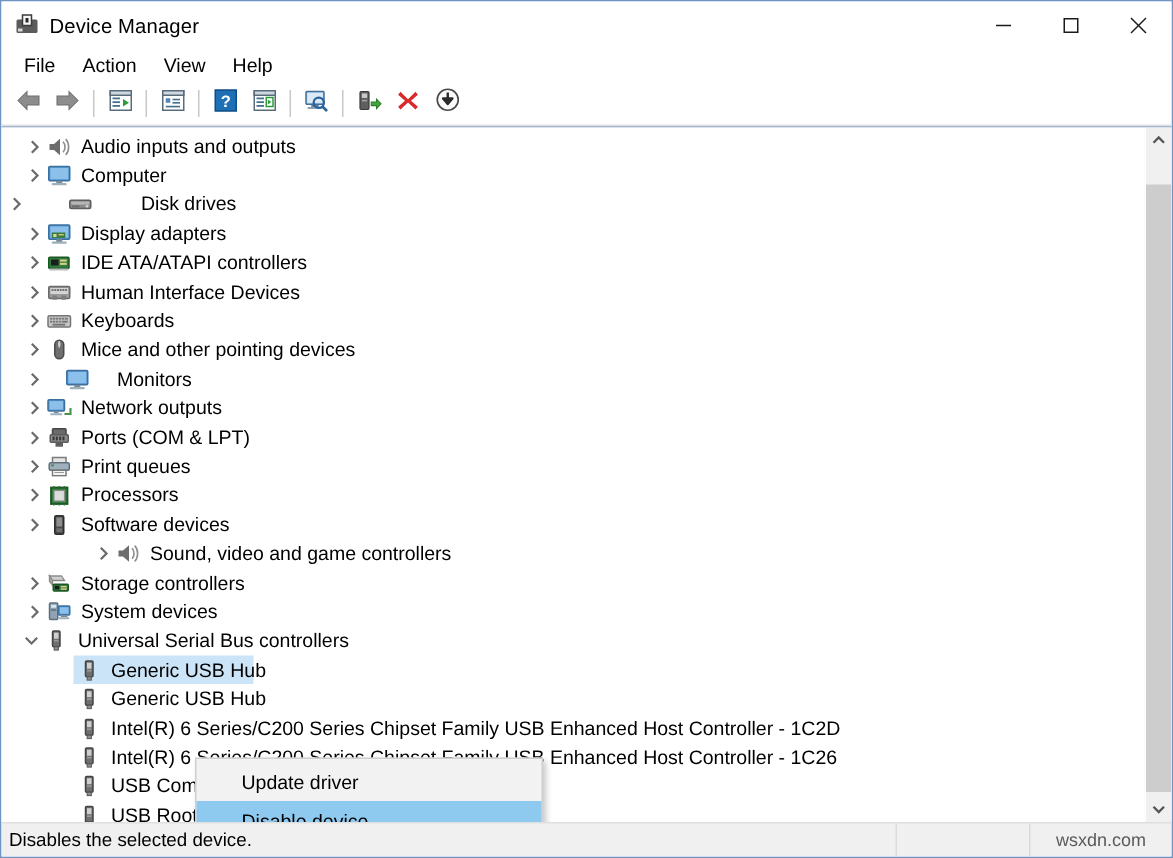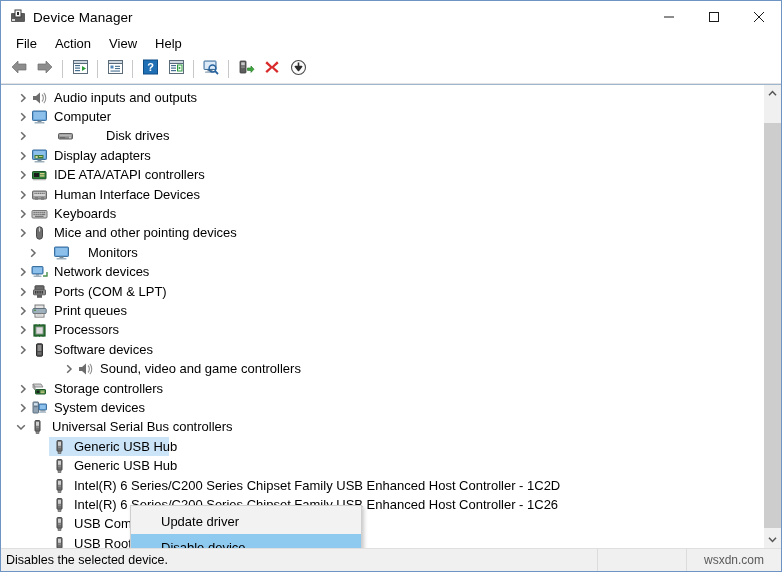"Disk drives" div.row-inner { padding-left: 14px -> 2px }
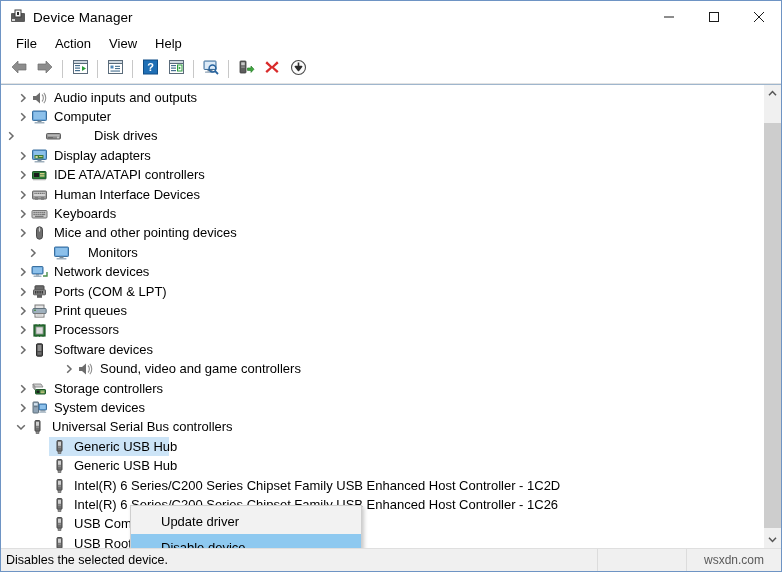"Monitors" div.row-inner { padding-left: 24px -> 14px }
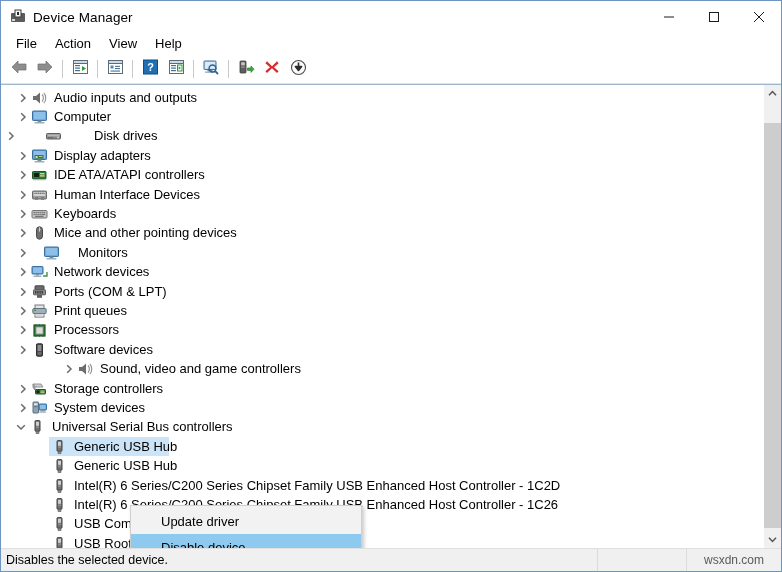"Network devices" span.dev-label { text: devices -> outputs }
